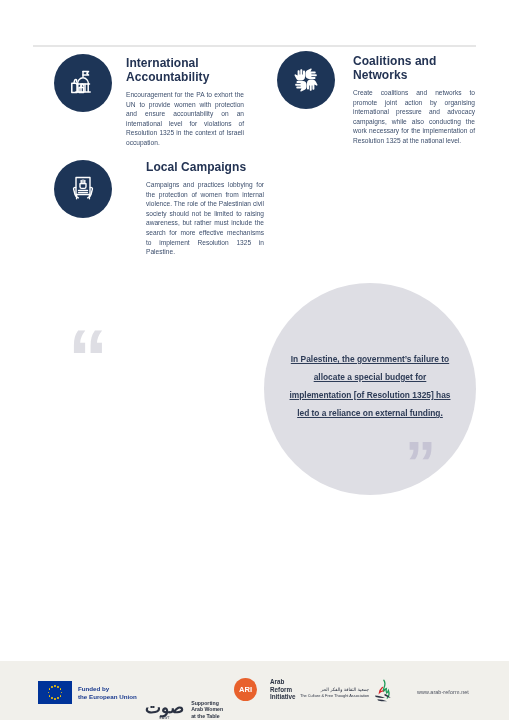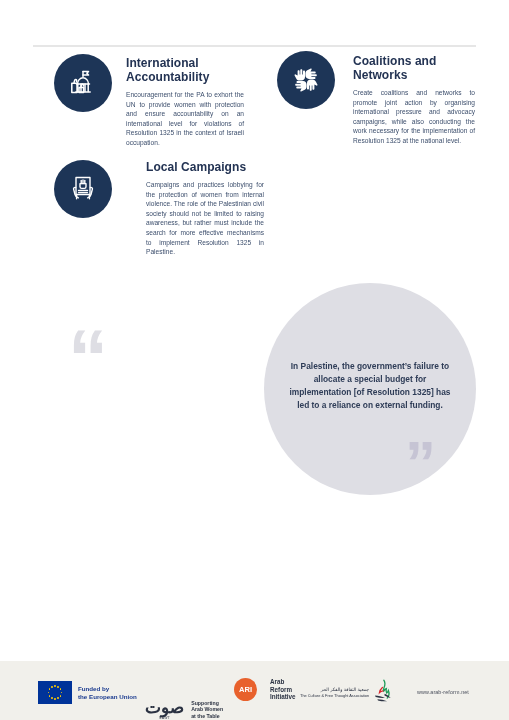"In Palestine, the government’s failure" .quote-circle p { line-height: 13px -> 18px; text-decoration: none -> underline }
